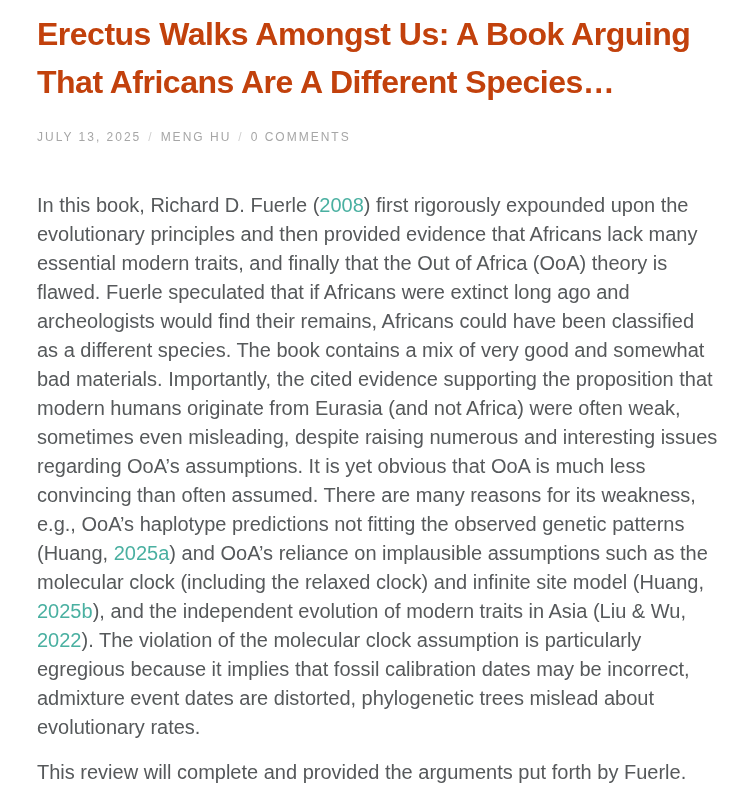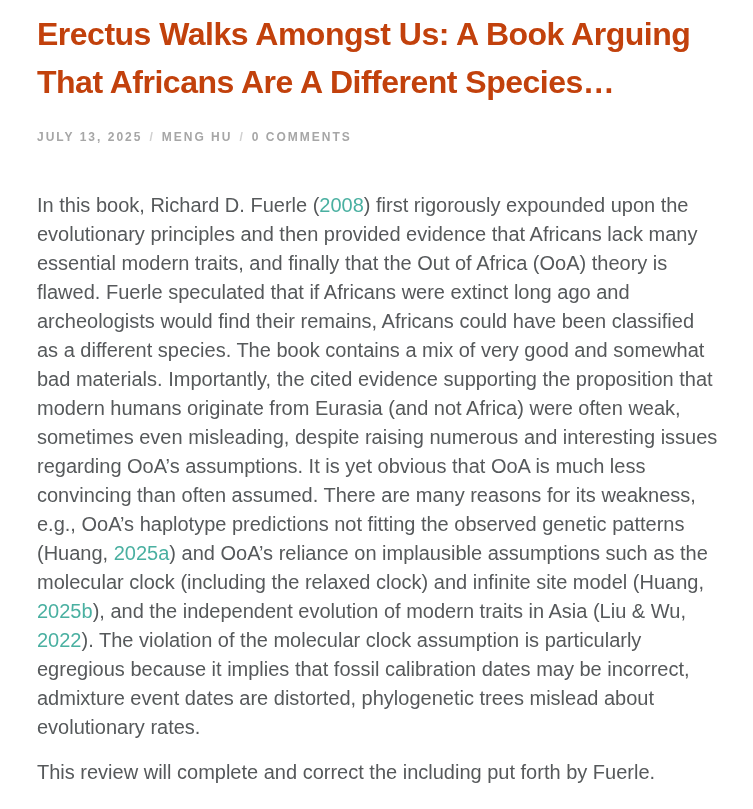"JULY 13, 2025 / MENG" .post-meta { font-weight: 700 -> 400 }
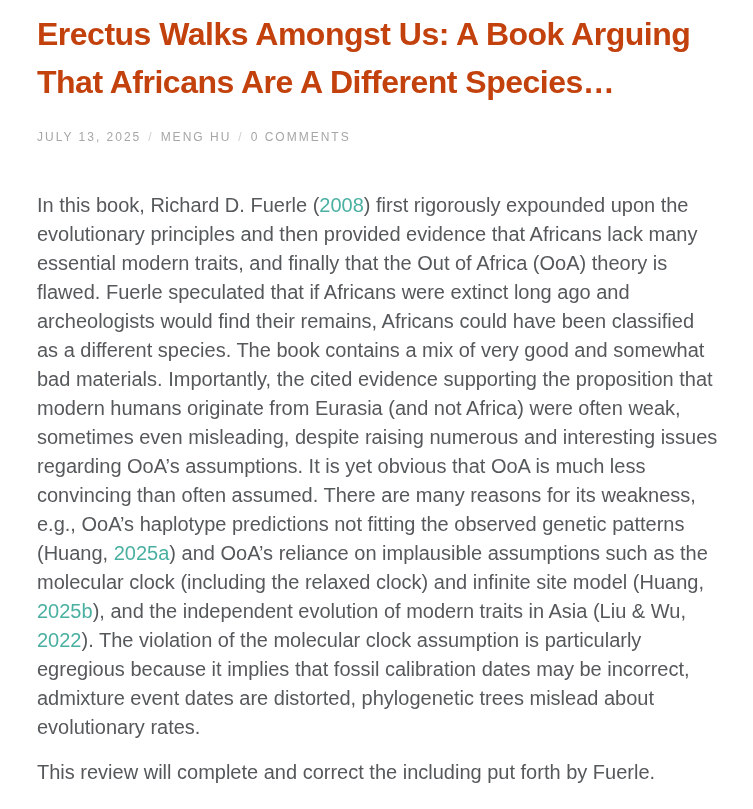"This review will complete and" span { text: correct the including -> provided the arguments }
